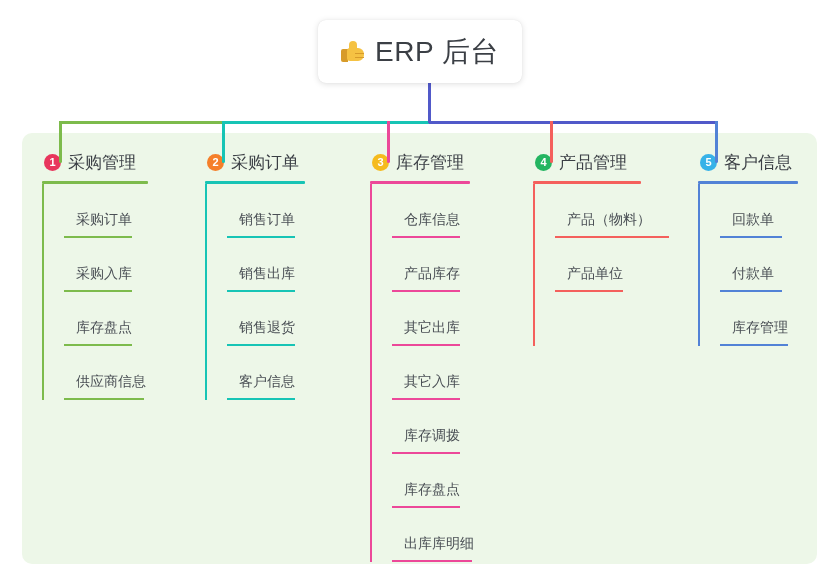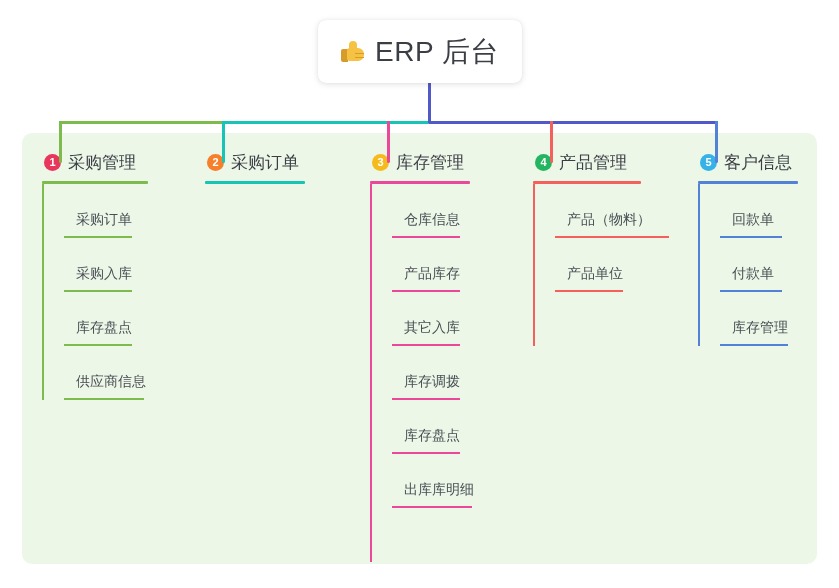"销售订单" div.col-body { html: none -> <div> <div></div> <div> <span>销售订单</span> <div></div> </div> <div> <span>销售出库</span> <div></div> </div> <div> <span>销售退货</span> <div></div> </div> <div> <span>客户信息</span> <div></div> </div> </div> }
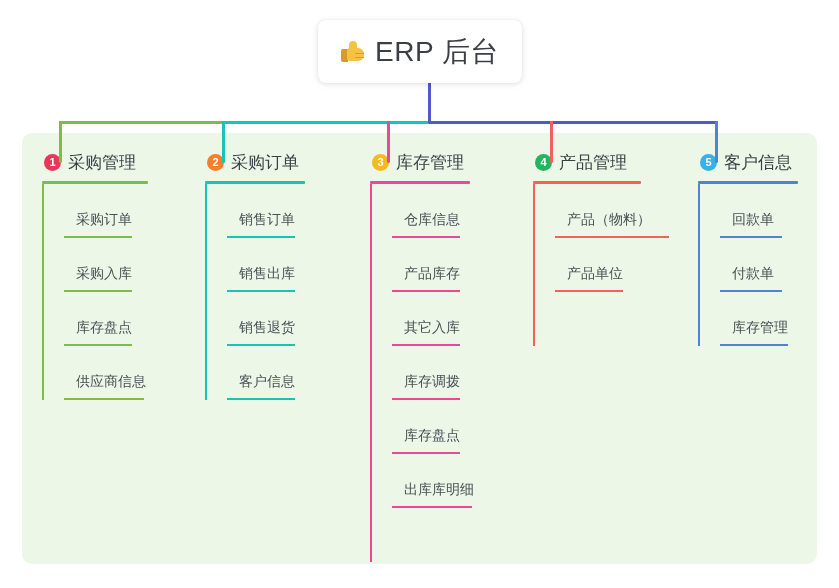"其它出库" div.leaf { html: none -> <div> <span>其它出库</span> <div></div> </div> }
